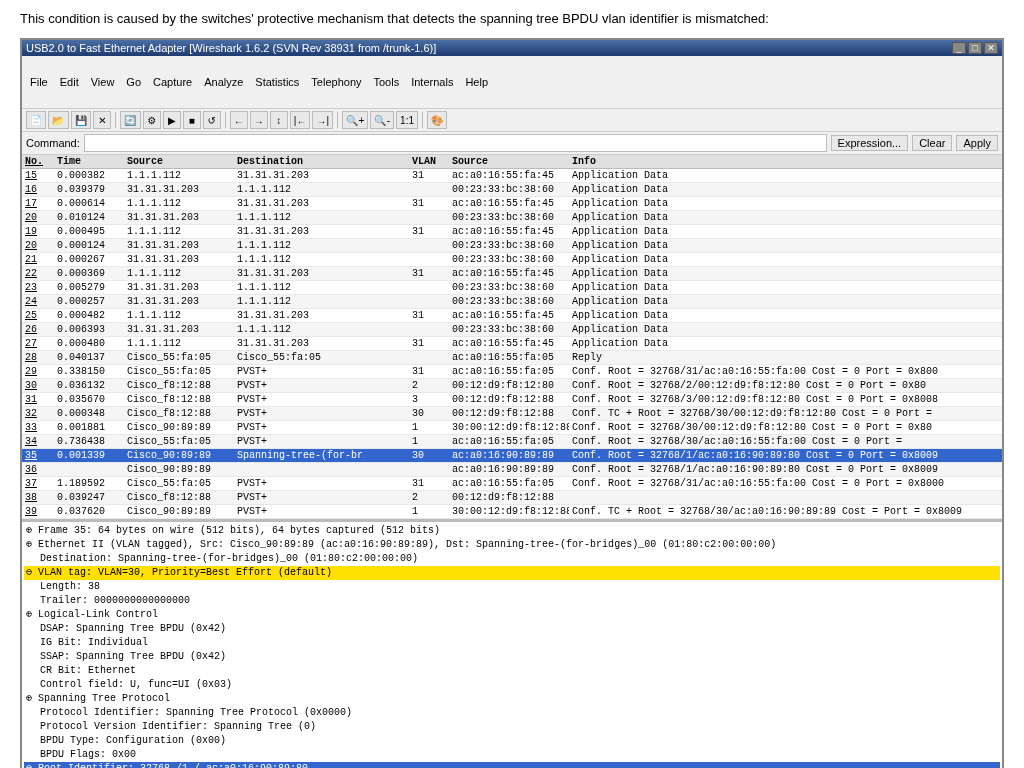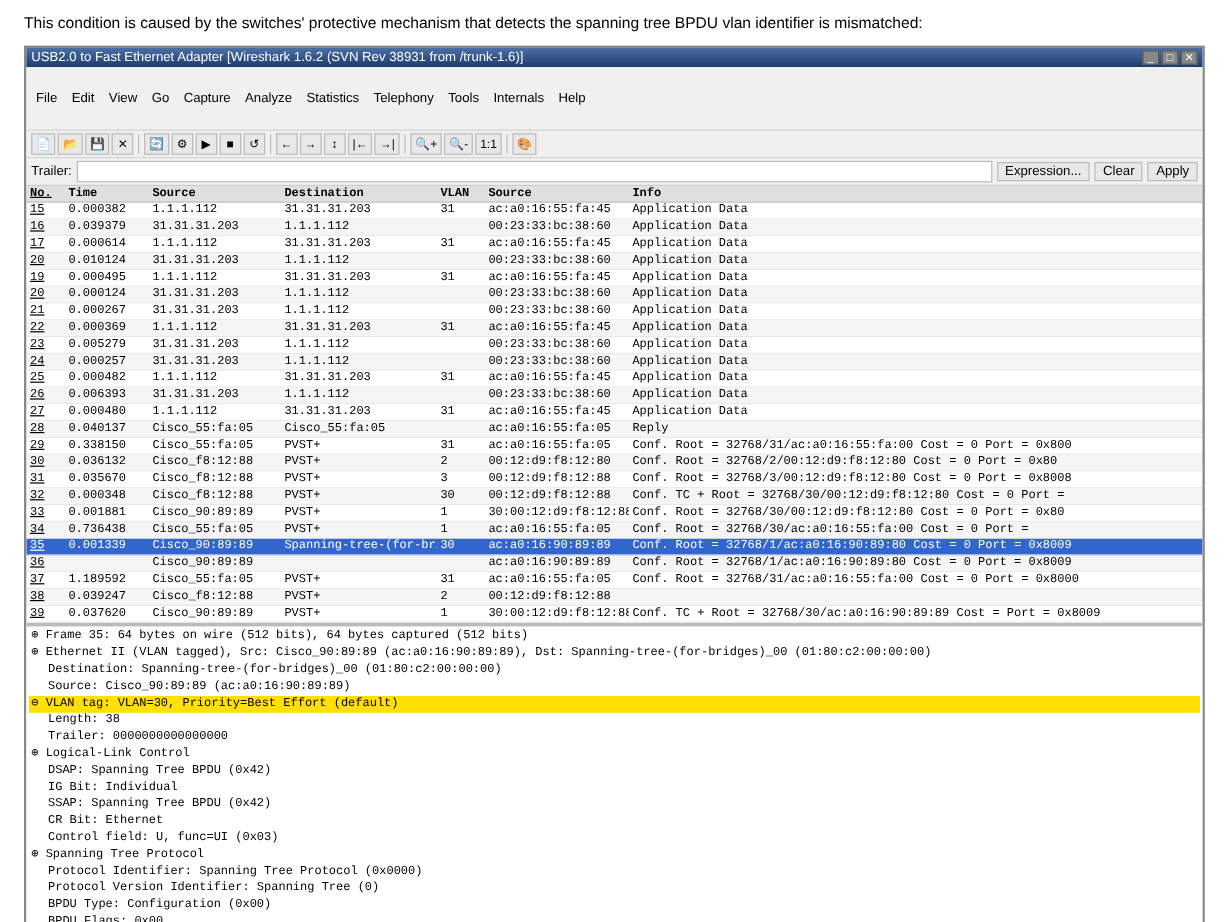"Trailer:" span { text: Trailer -> Command }
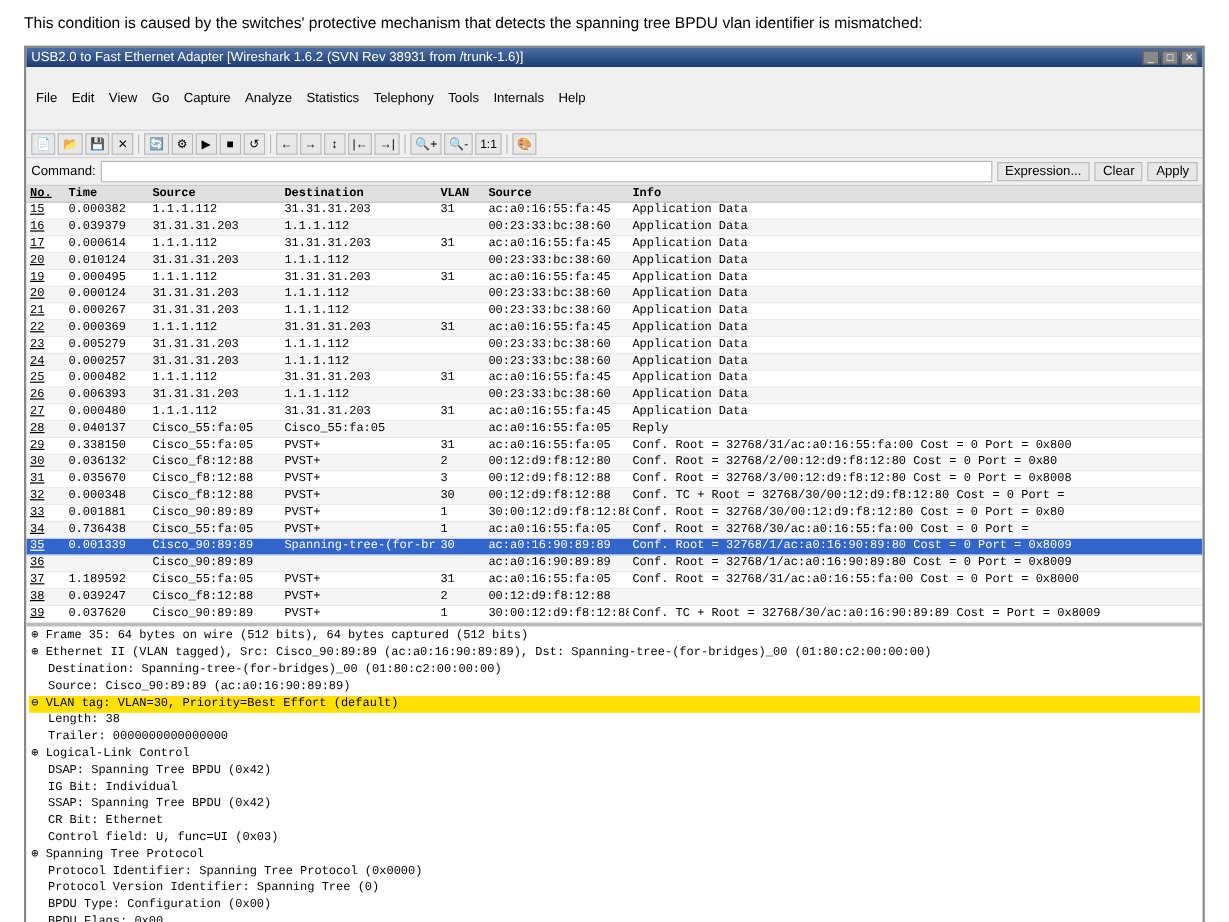"VLAN" .col-vlan { margin-left: none -> 45px }
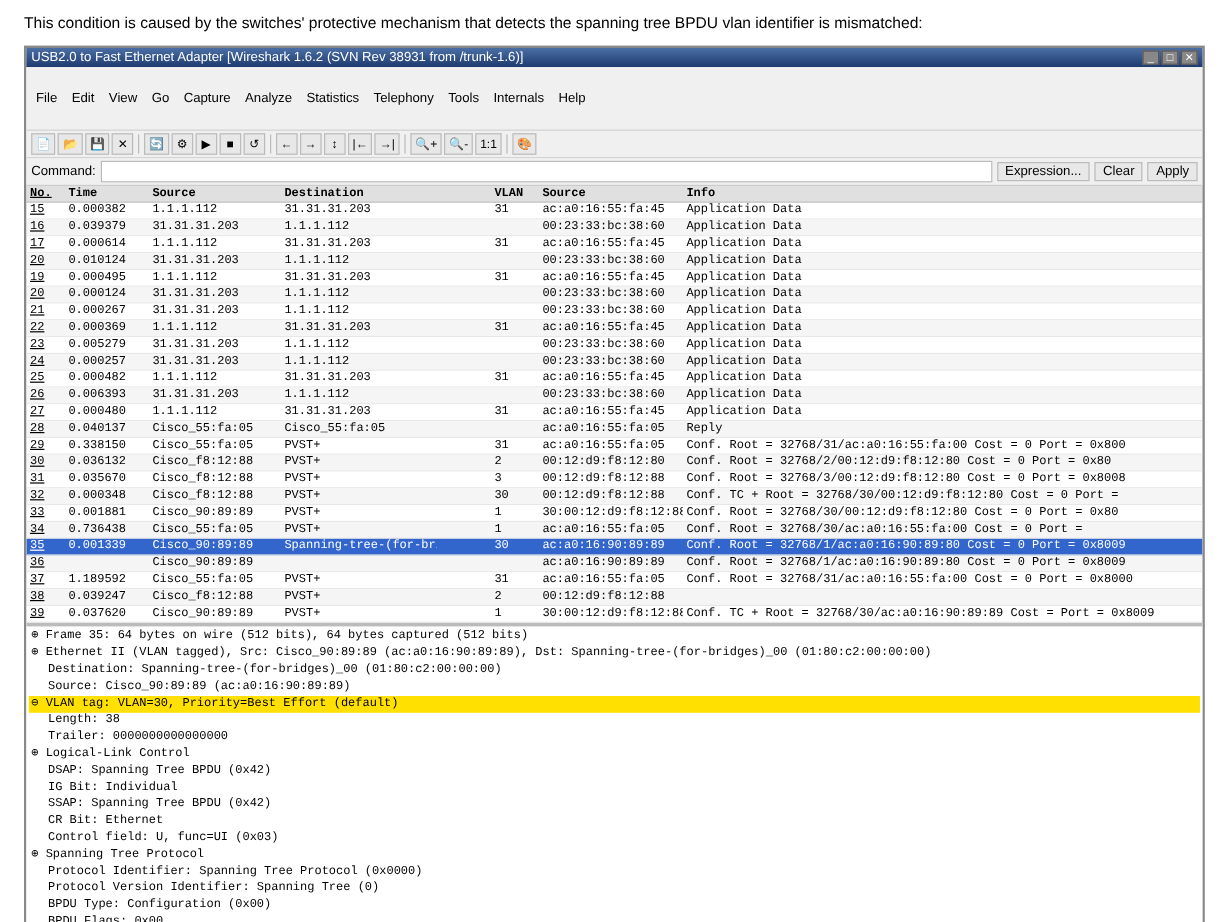"Source: Cisco_90:89:89" div.detail-line { html: <div>Source: Cisco_90:89:89 (ac:a0:16:90:89:89)</div> -> none }
